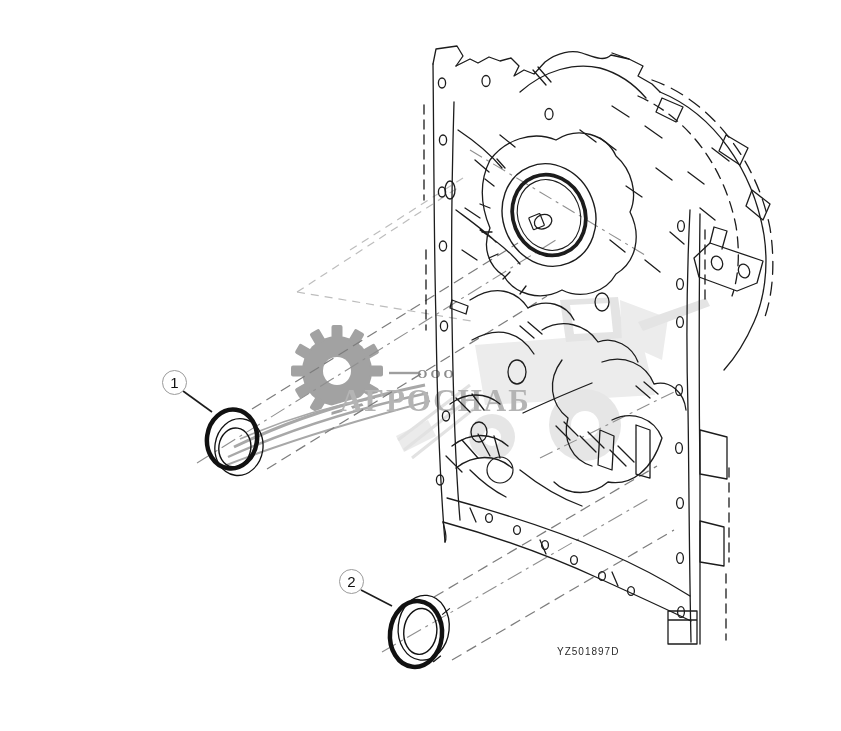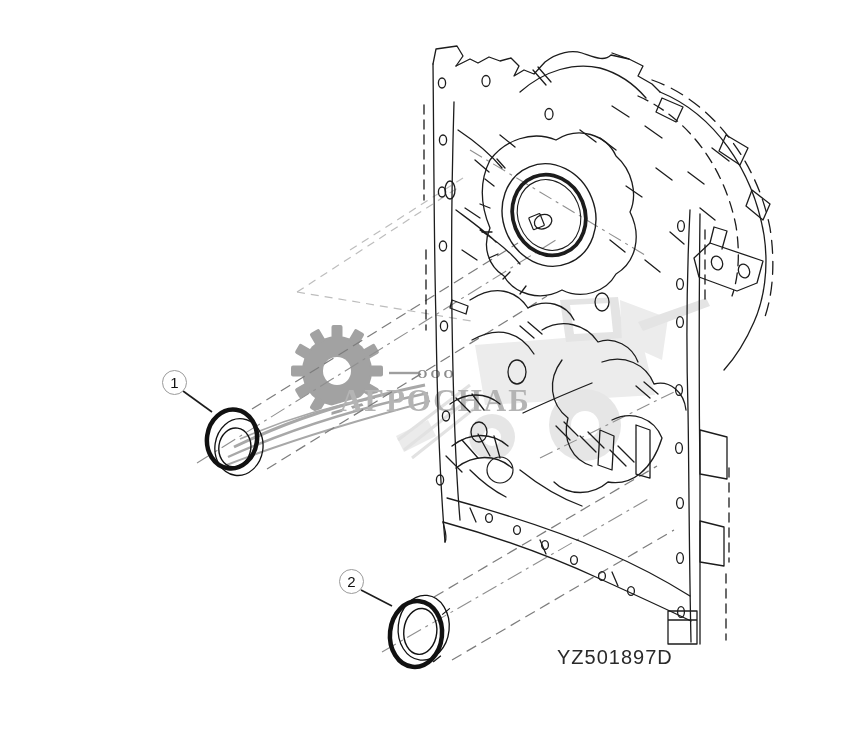"YZ501897D" .part-code { font-size: 20px -> 10px }
